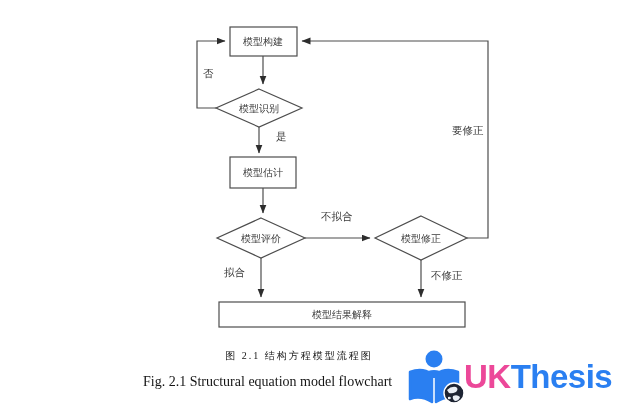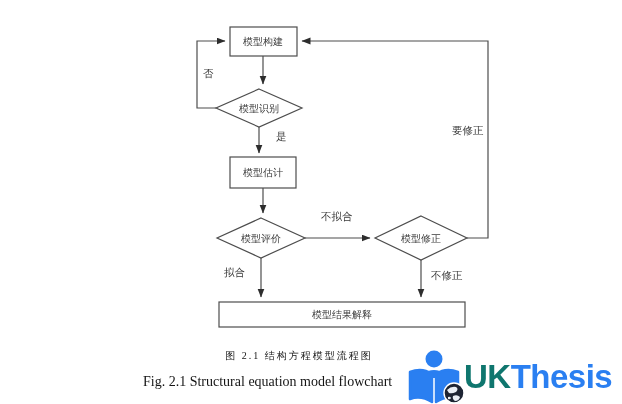"UK" .logo-uk { color: #0f766e -> #ec4899 }
